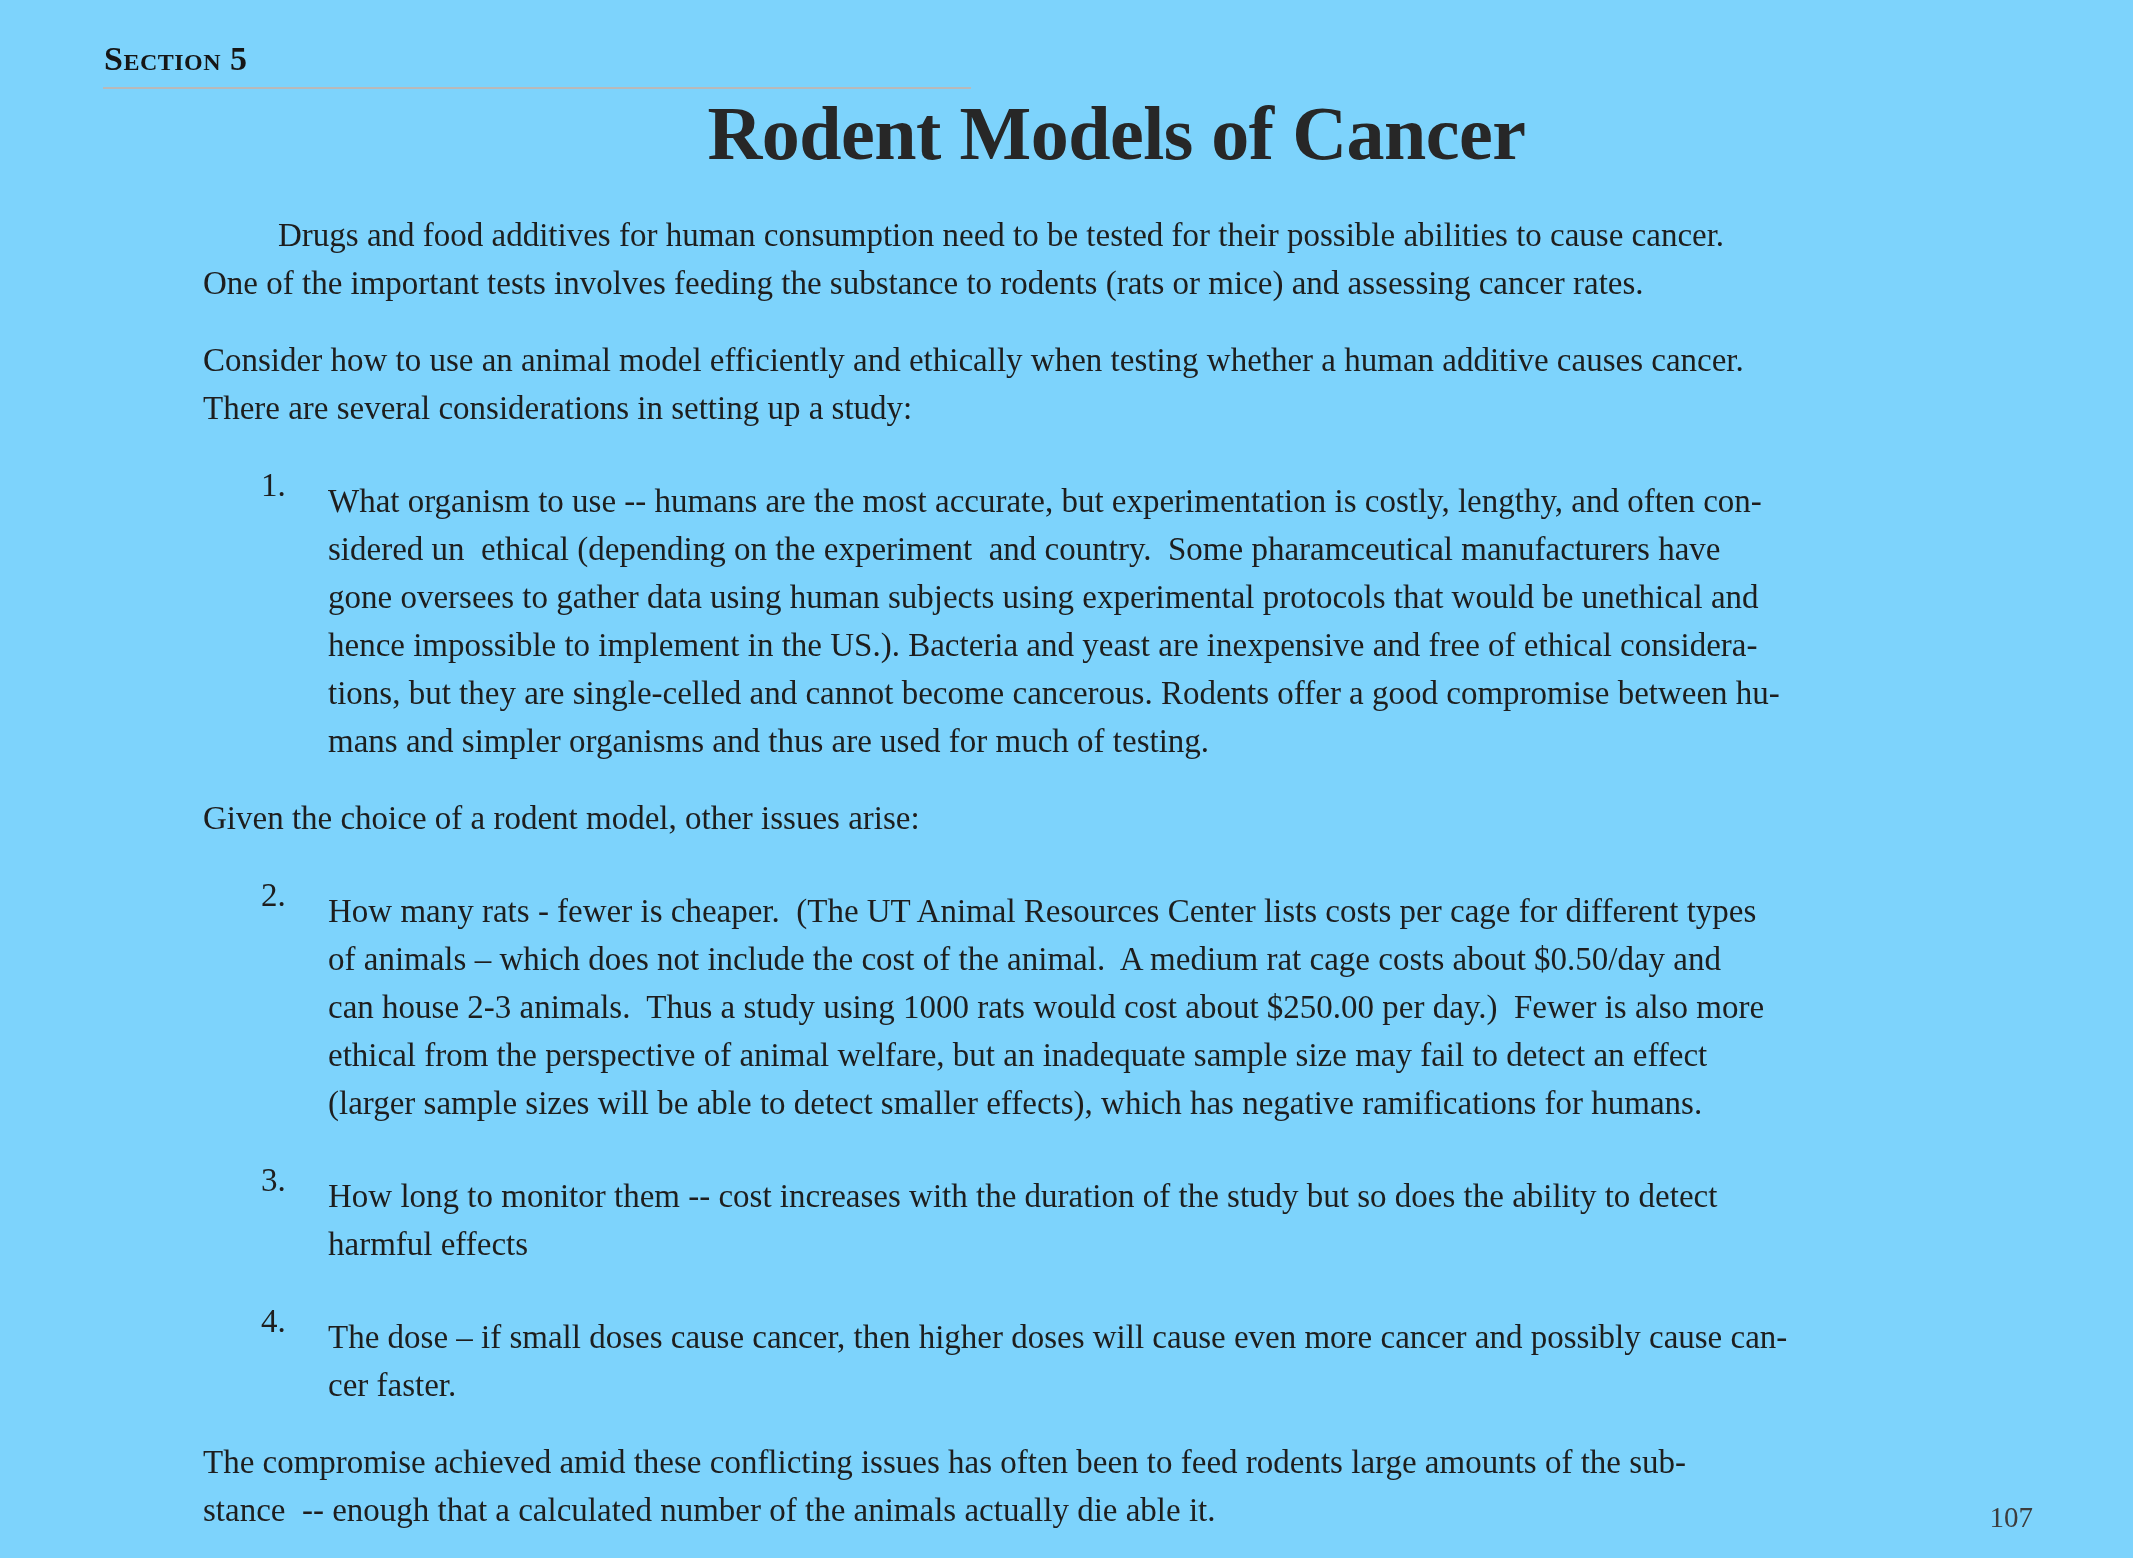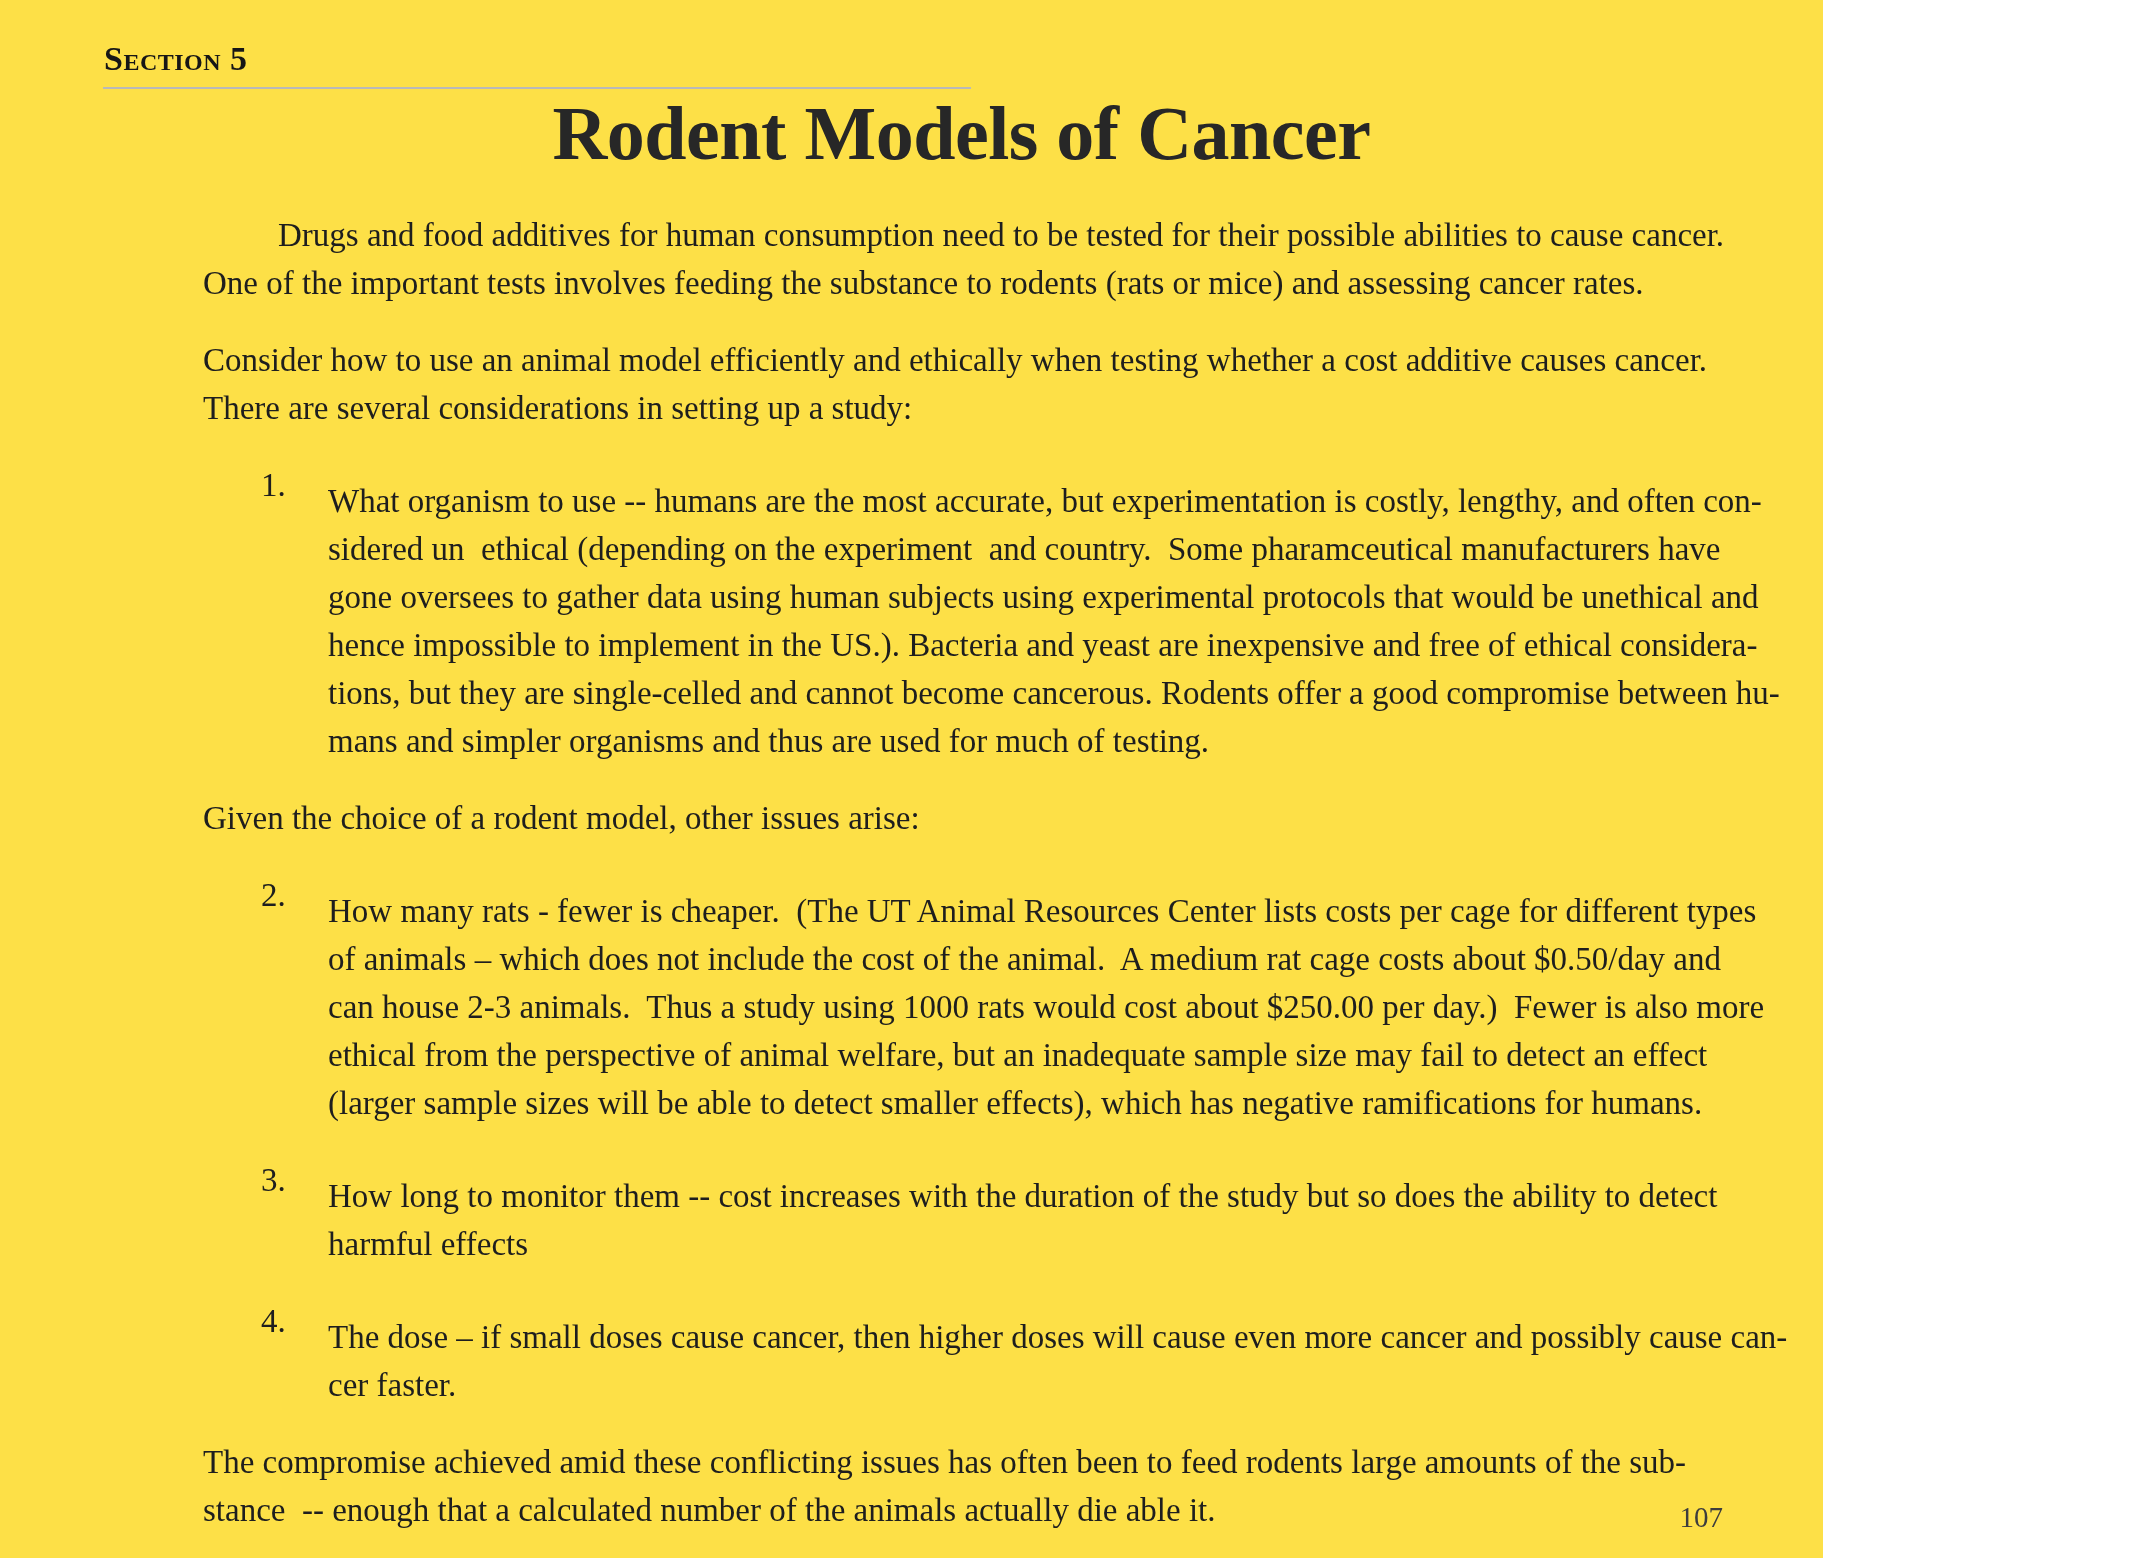"Section 5" .page { background: #fde047 -> #7dd3fc; width: 1823px -> 2133px }
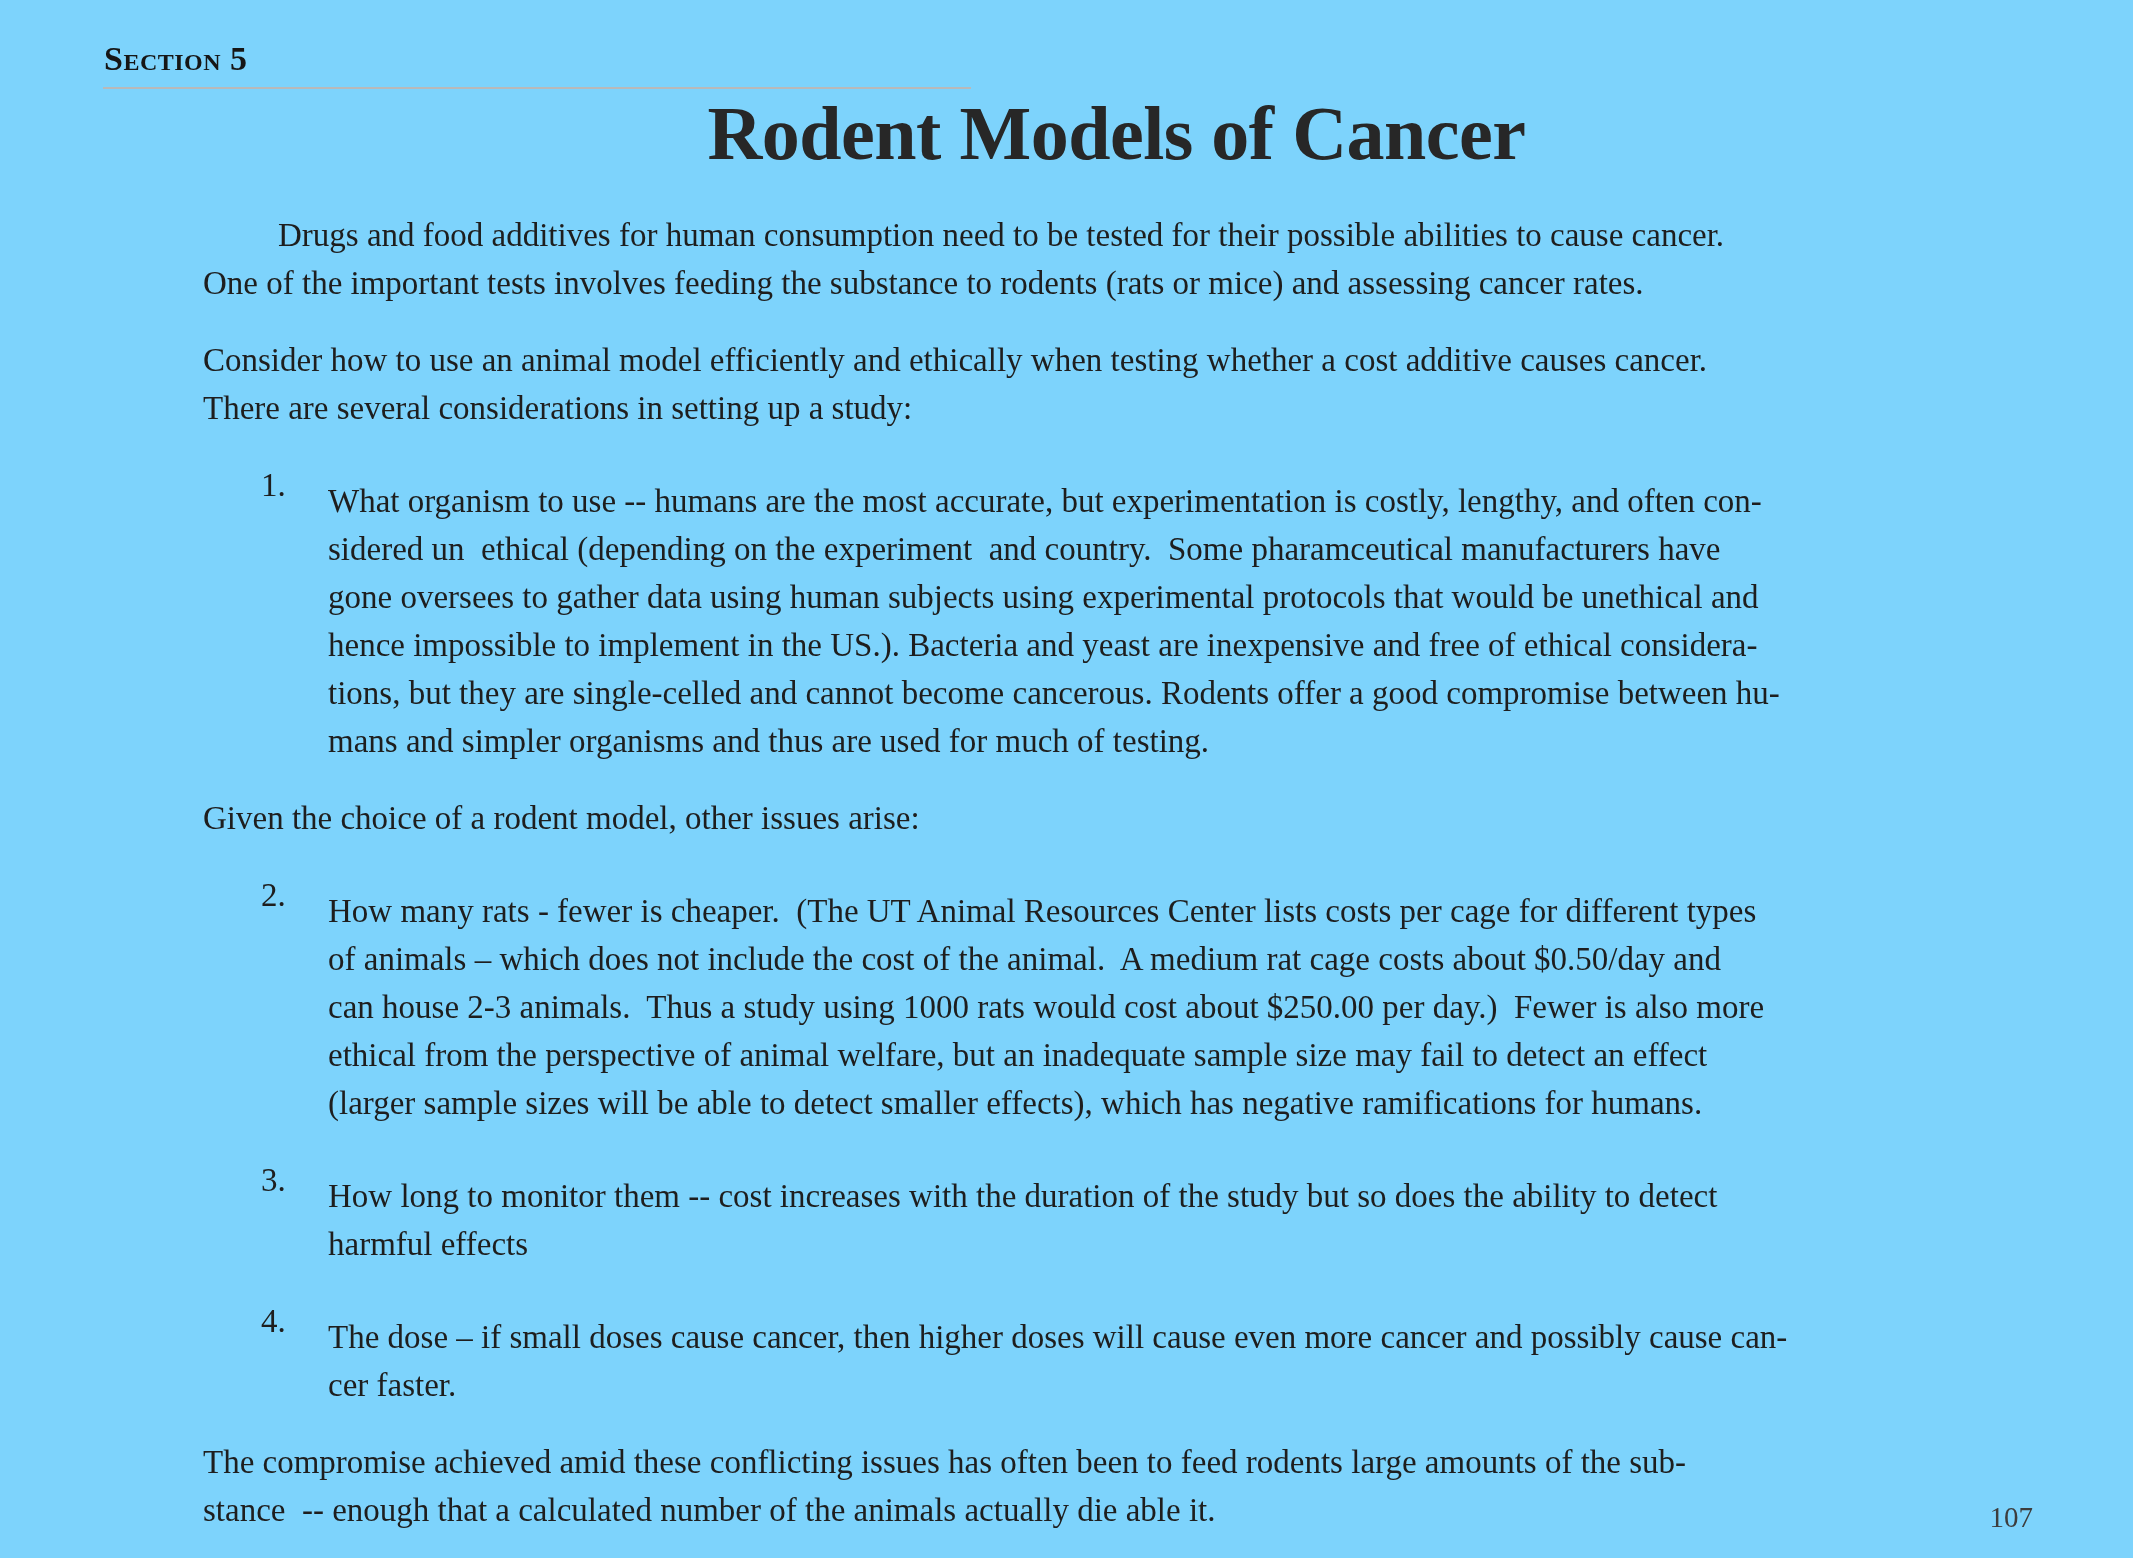"Consider how to use an" div.block { text: cost -> human }
